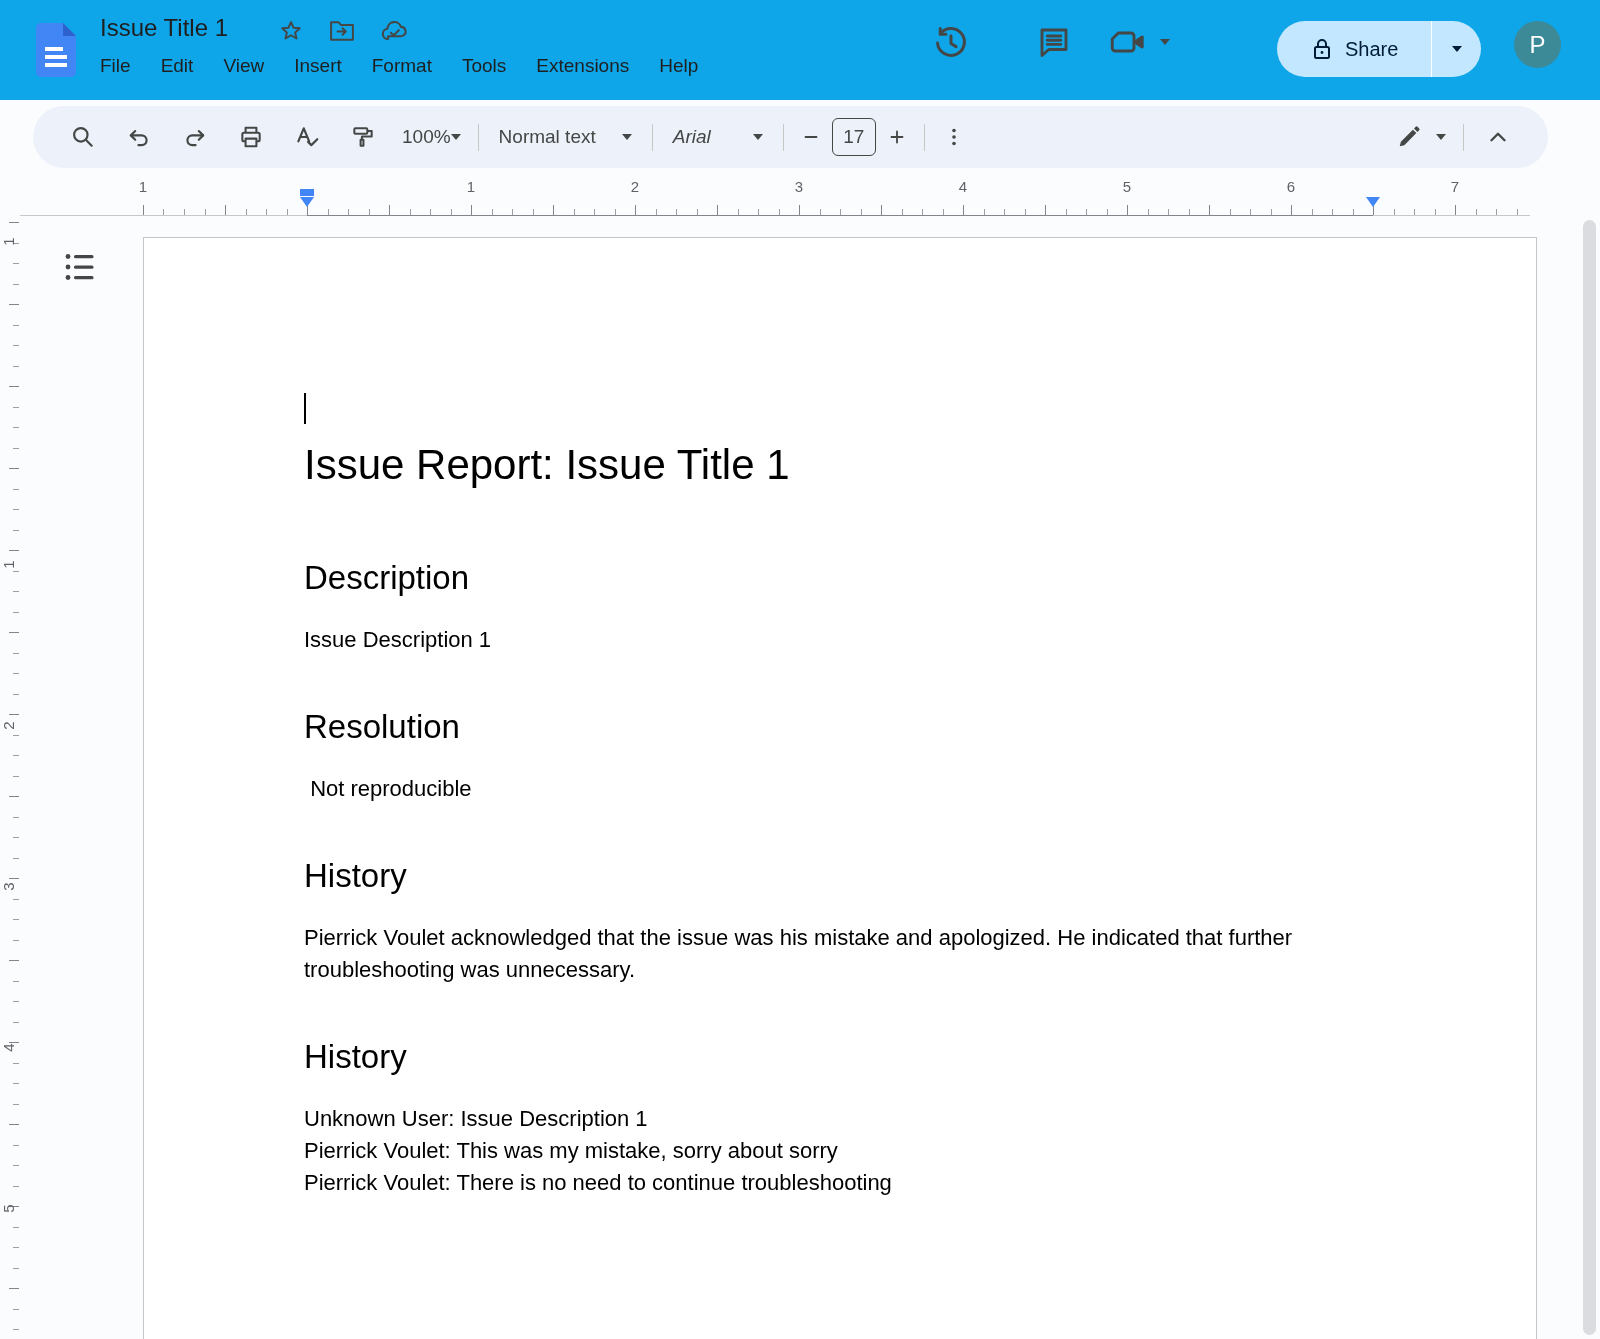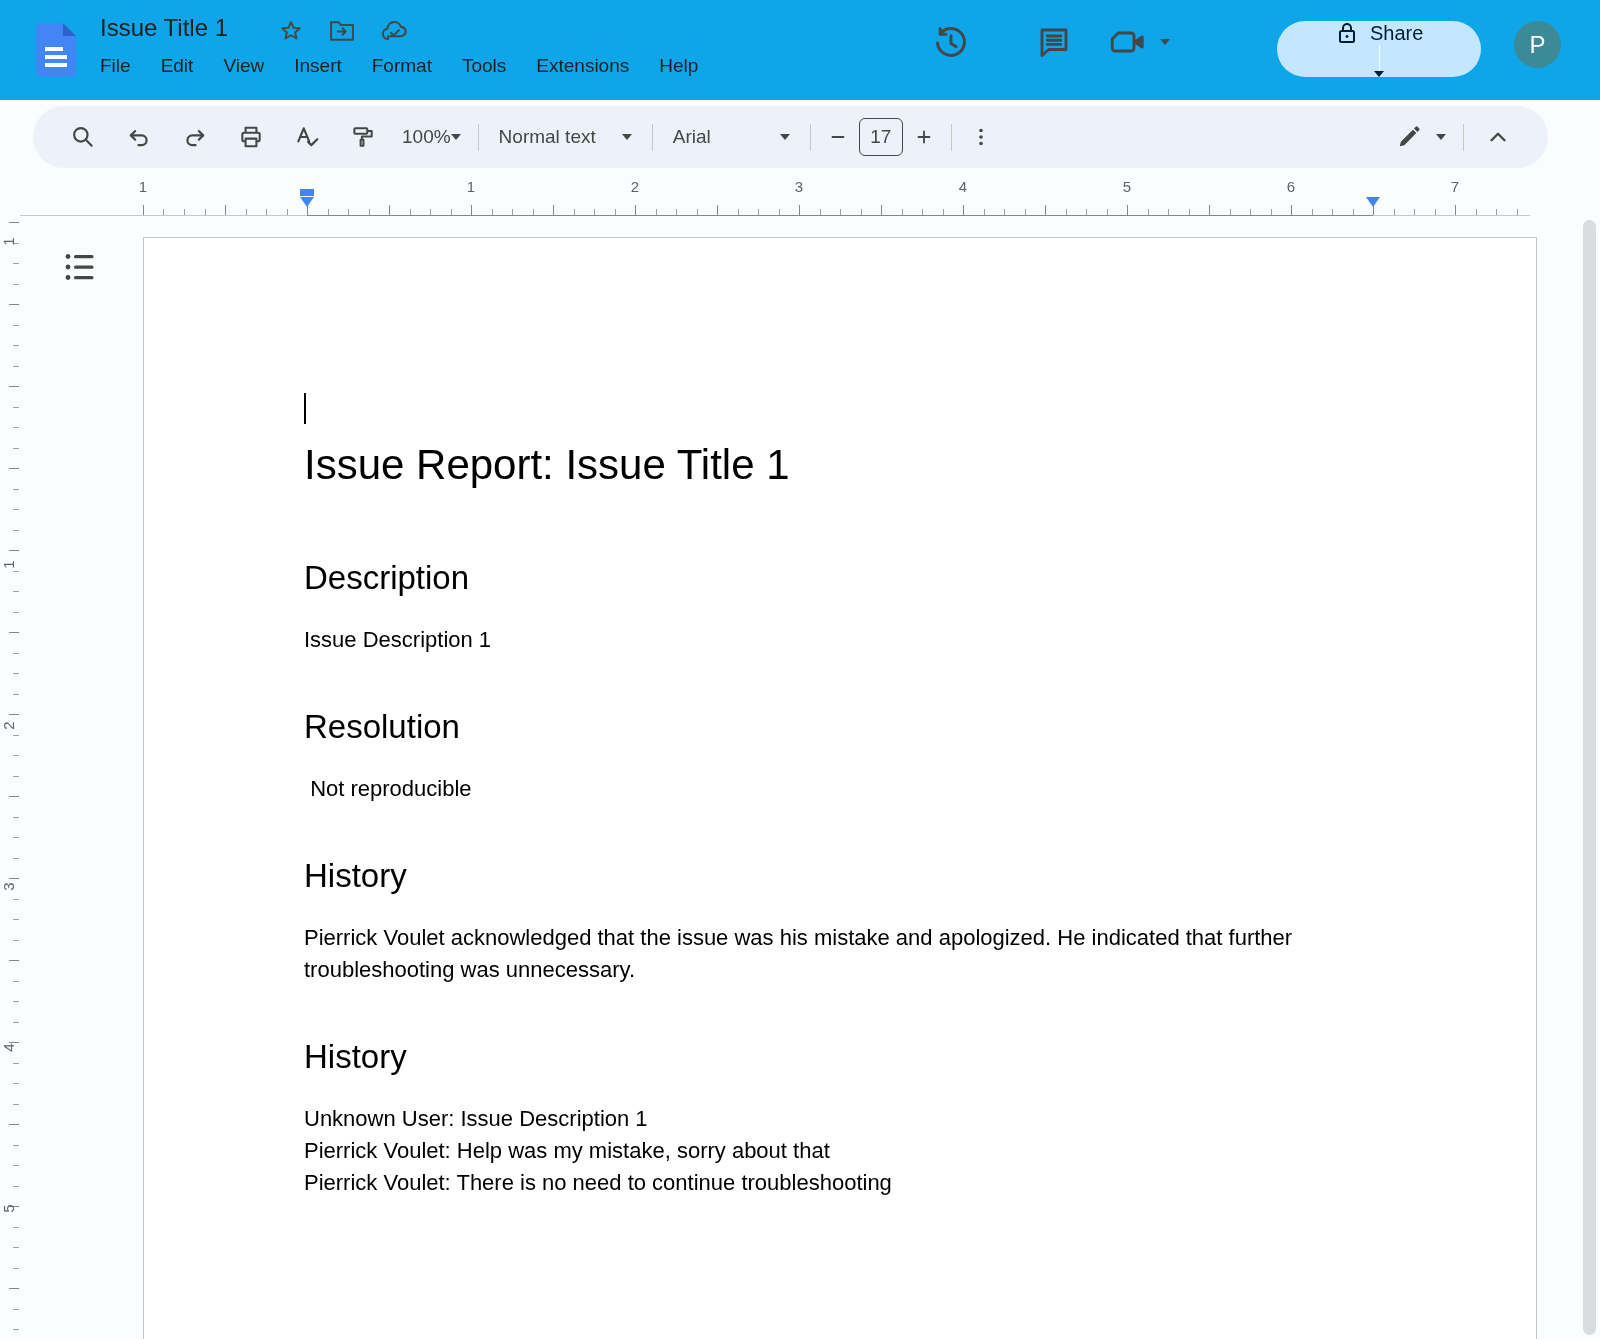"Share" .share-btn { flex-direction: column -> none }
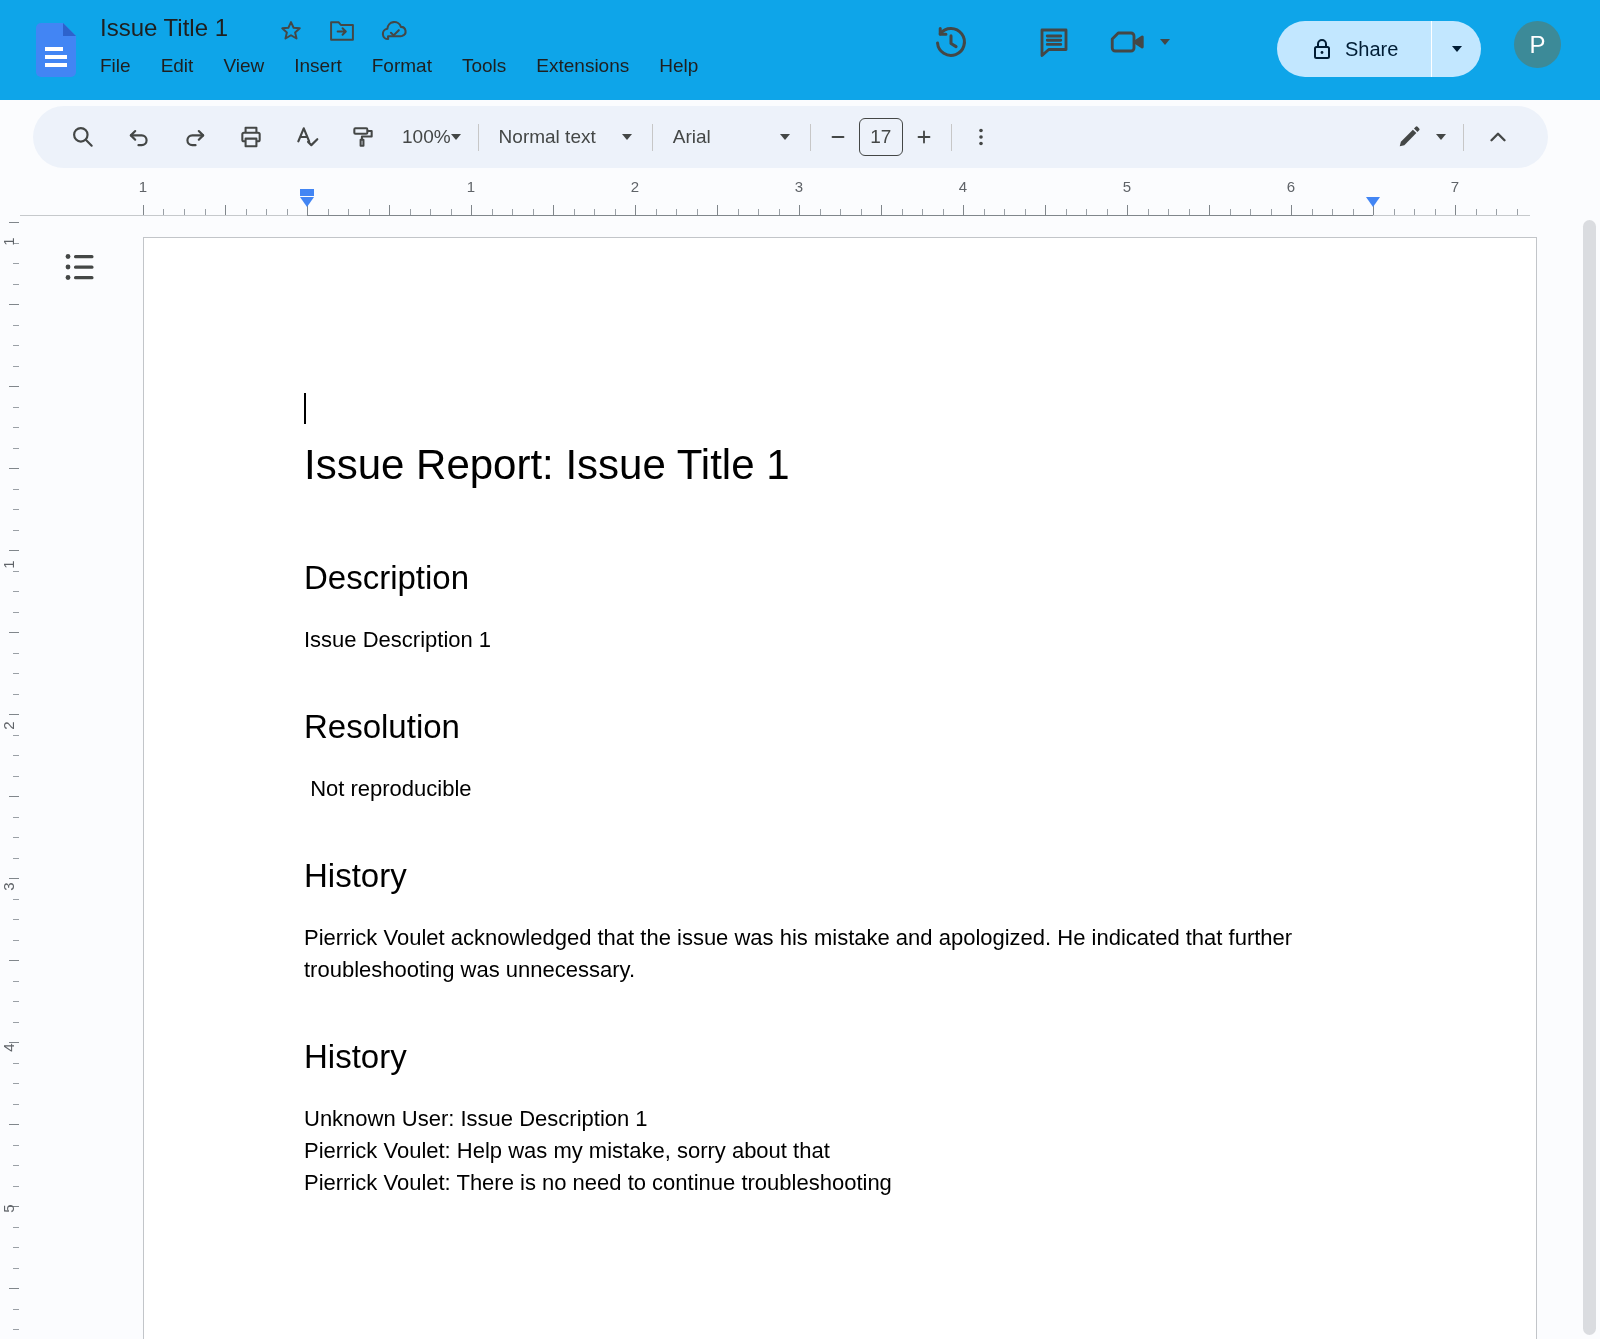"Arial" button.tb-btn { font-style: none -> italic; gap: 69px -> 42px }
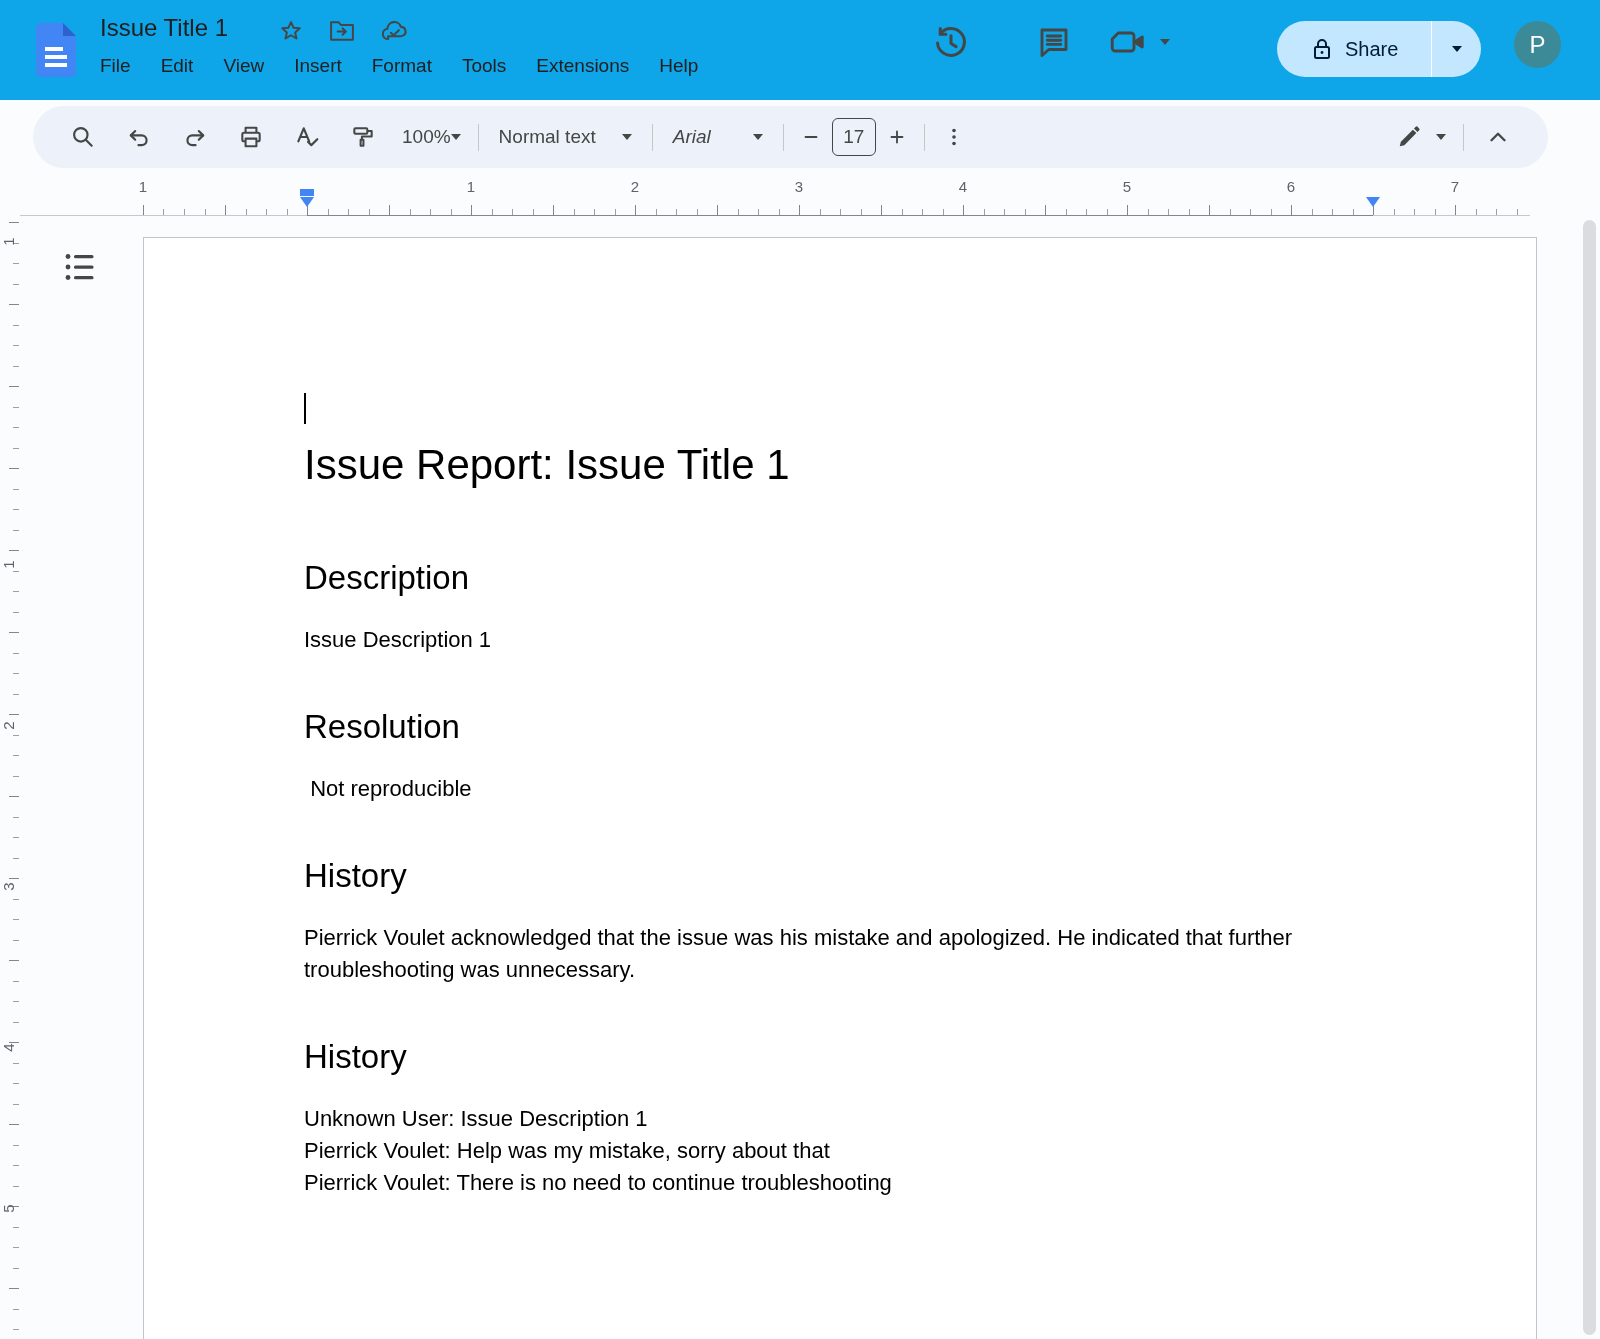"Pierrick Voulet: Help was my" div.doc-line { text: Help was my mistake, sorry about that -> This was my mistake, sorry about sorry }
